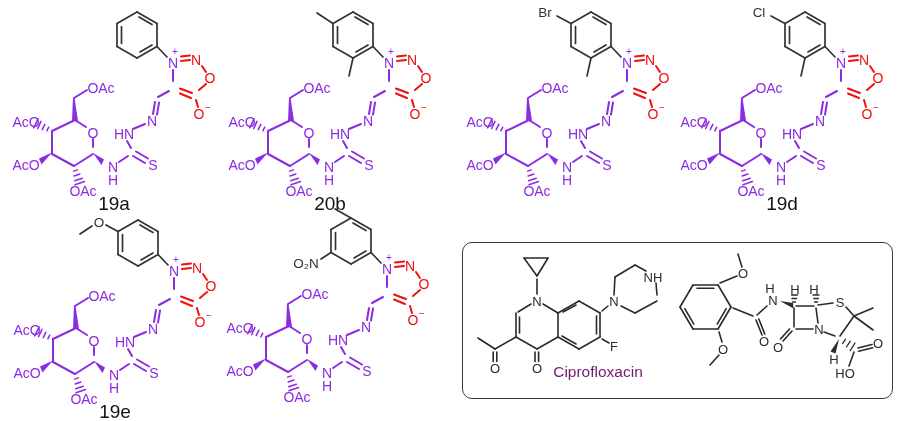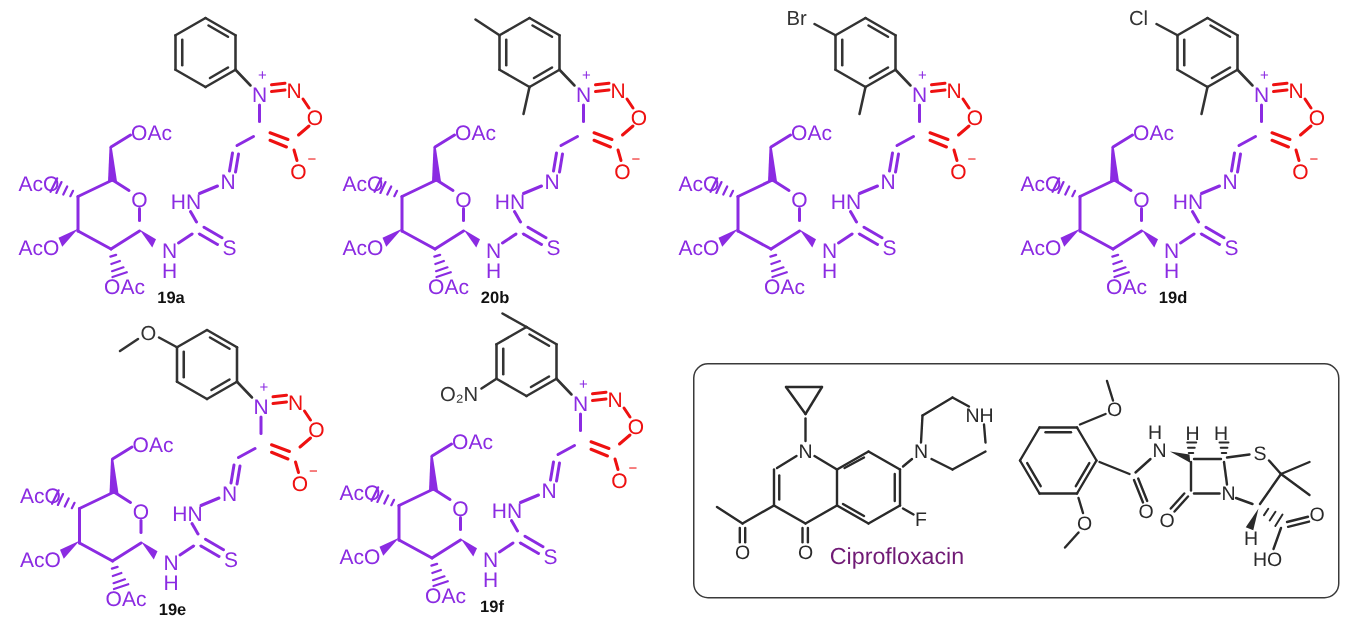"Br" div.compound { left: 442px -> 456px }
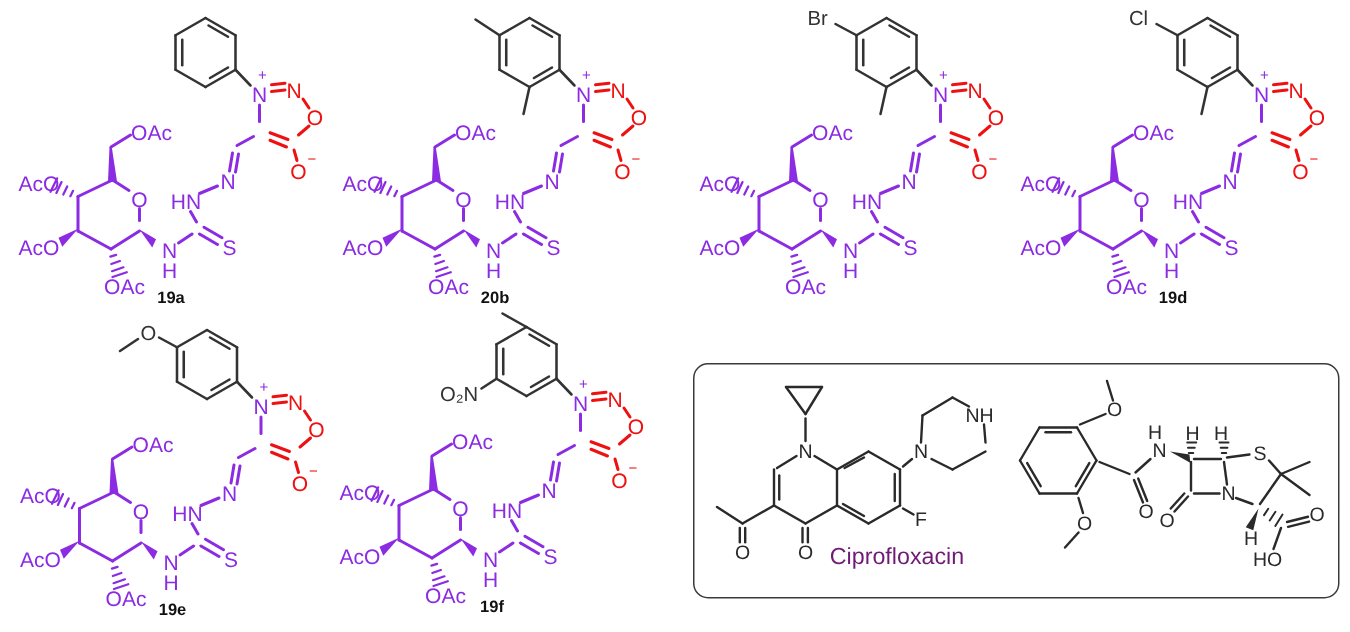"19a" .cmpd-label { font-size: 11px -> 19px; font-weight: bold -> normal }
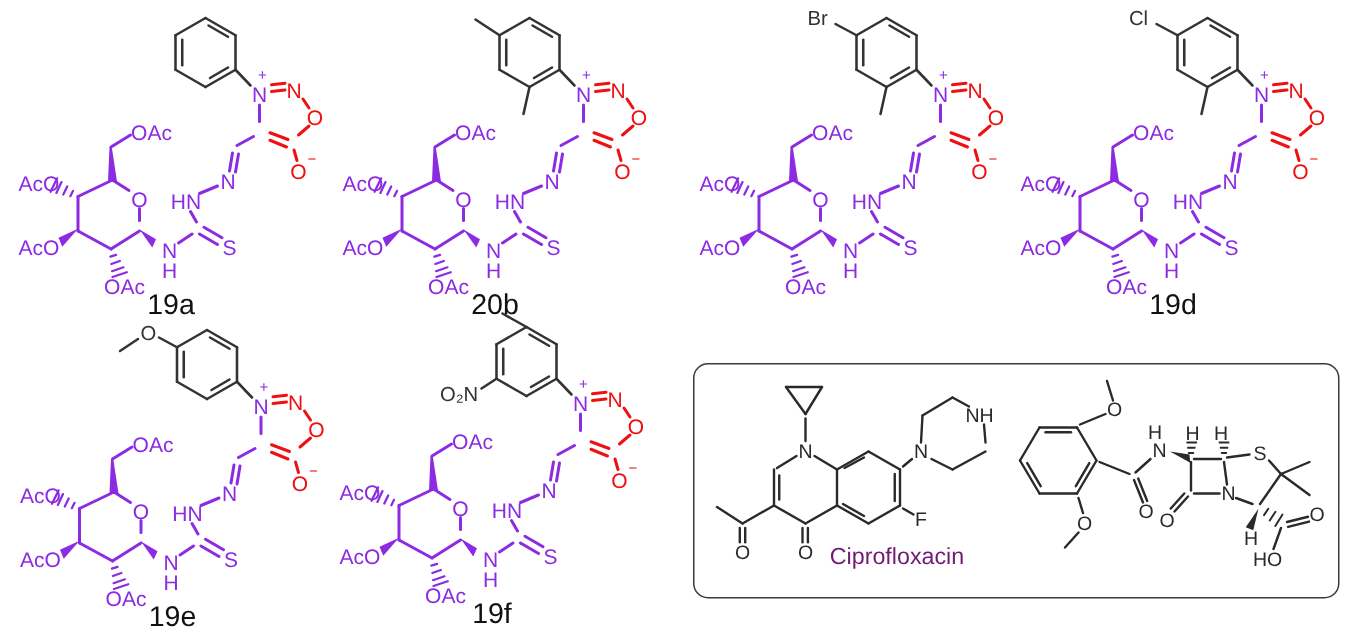"19f" div.cmpd-label { html: <div>19f</div> -> none }
